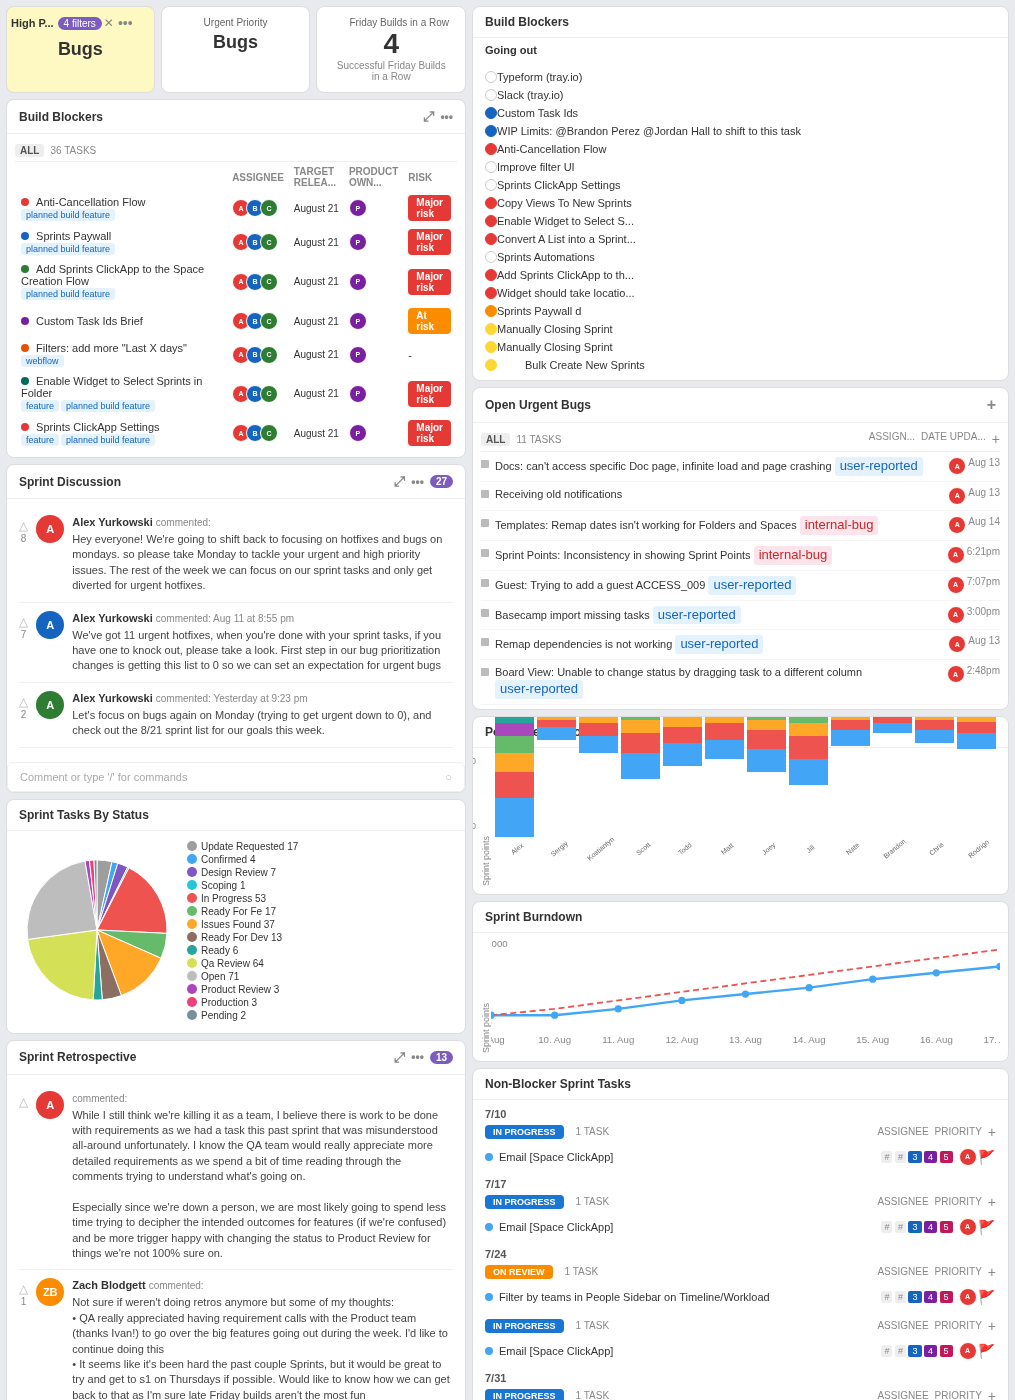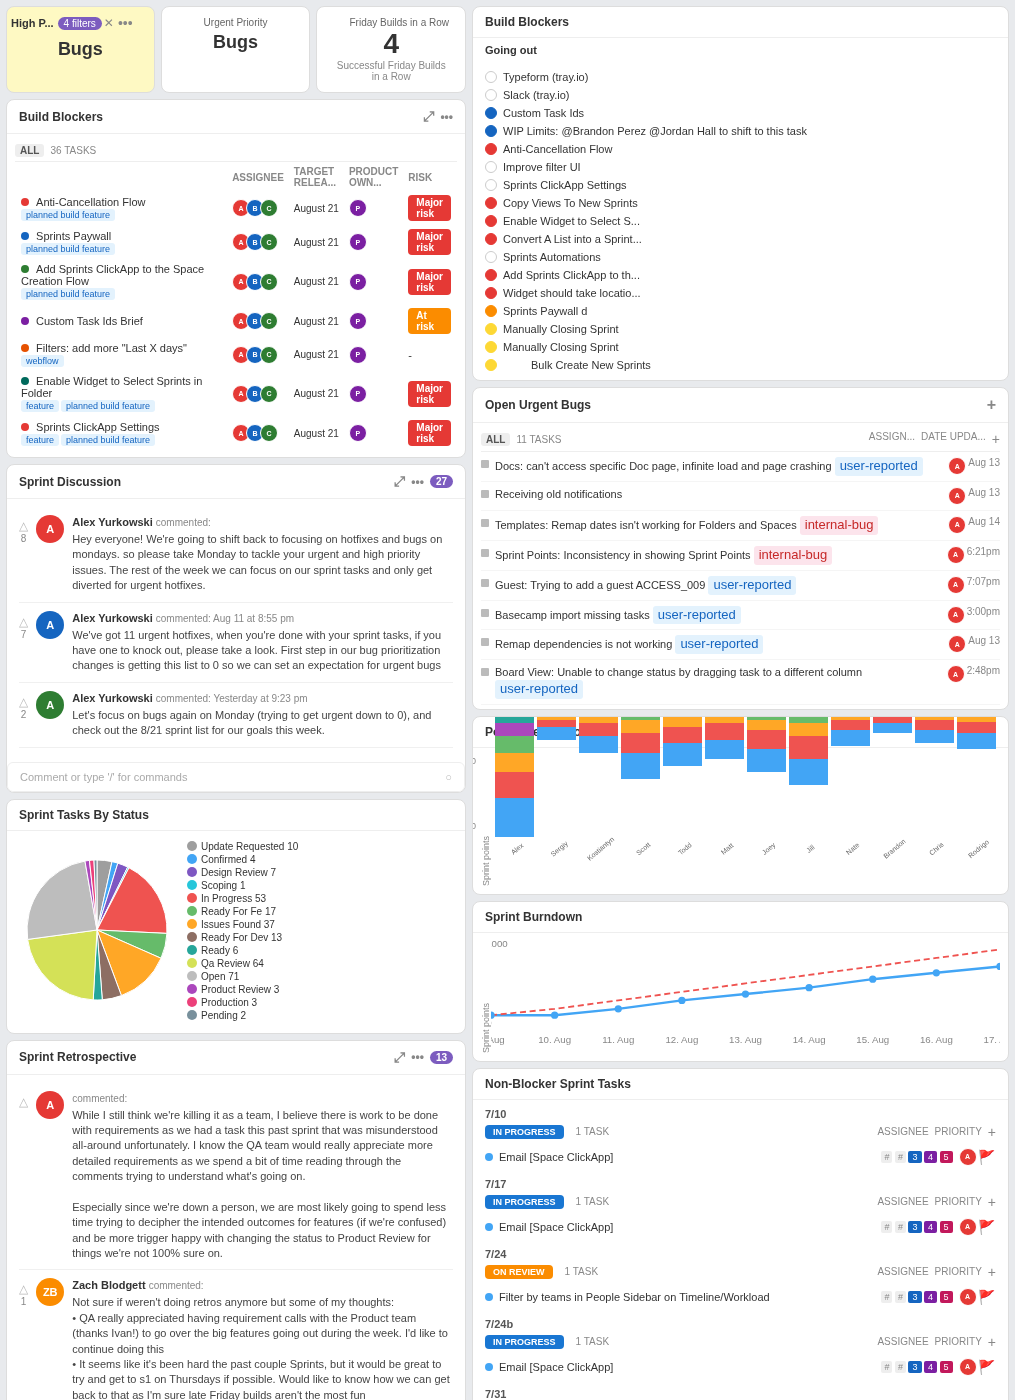"Typeform (tray.io)" .going-out-item { gap: 6px -> 0 }
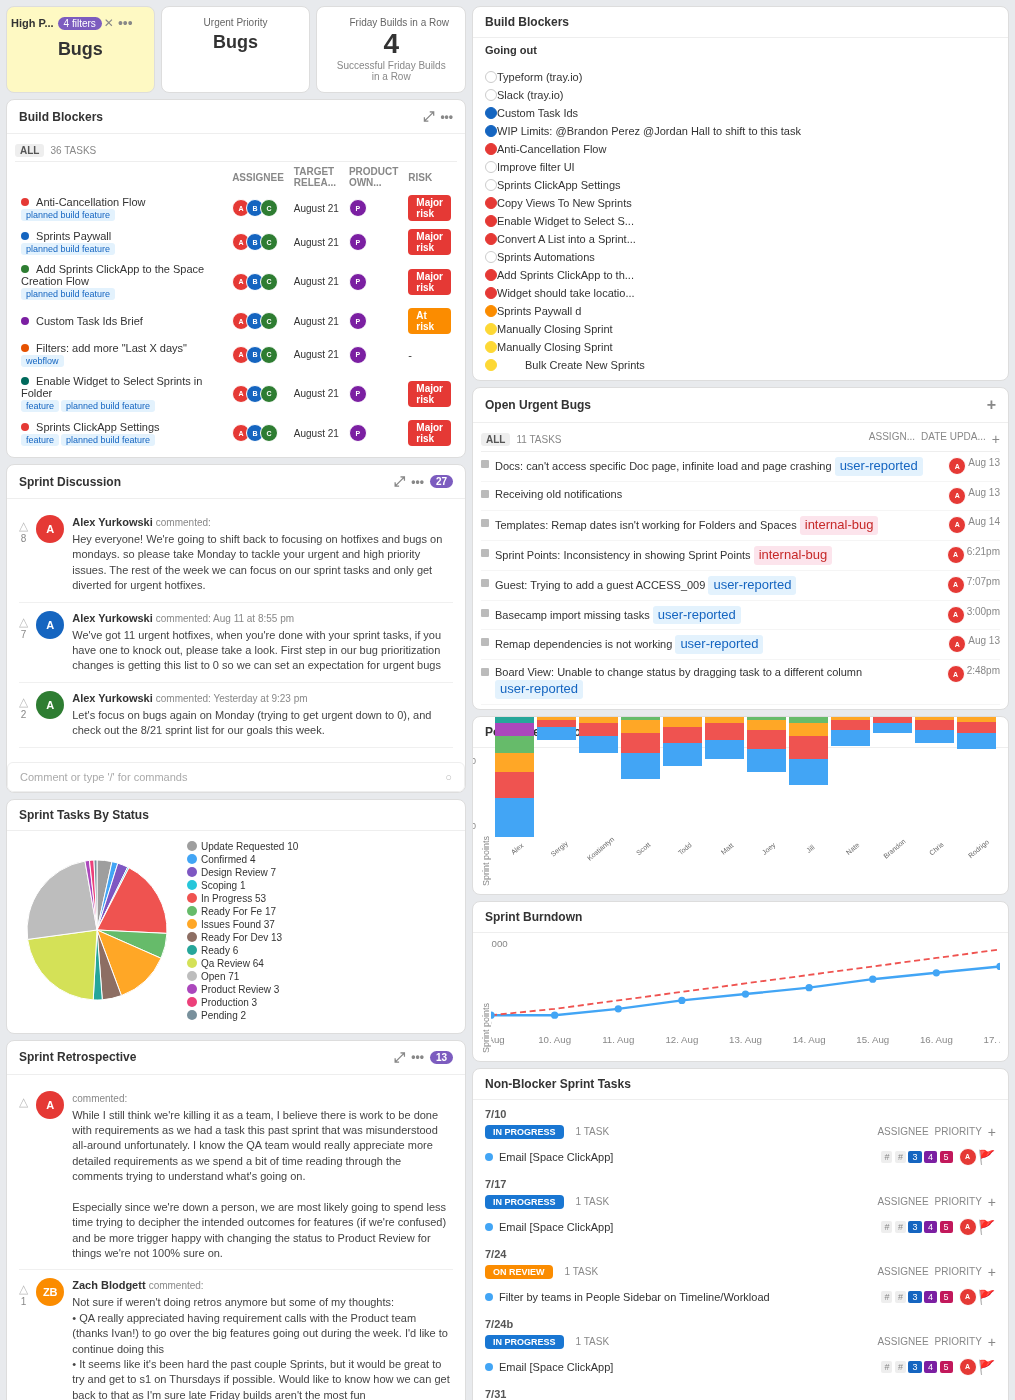"Update Requested 10" span { text: 10 -> 17 }
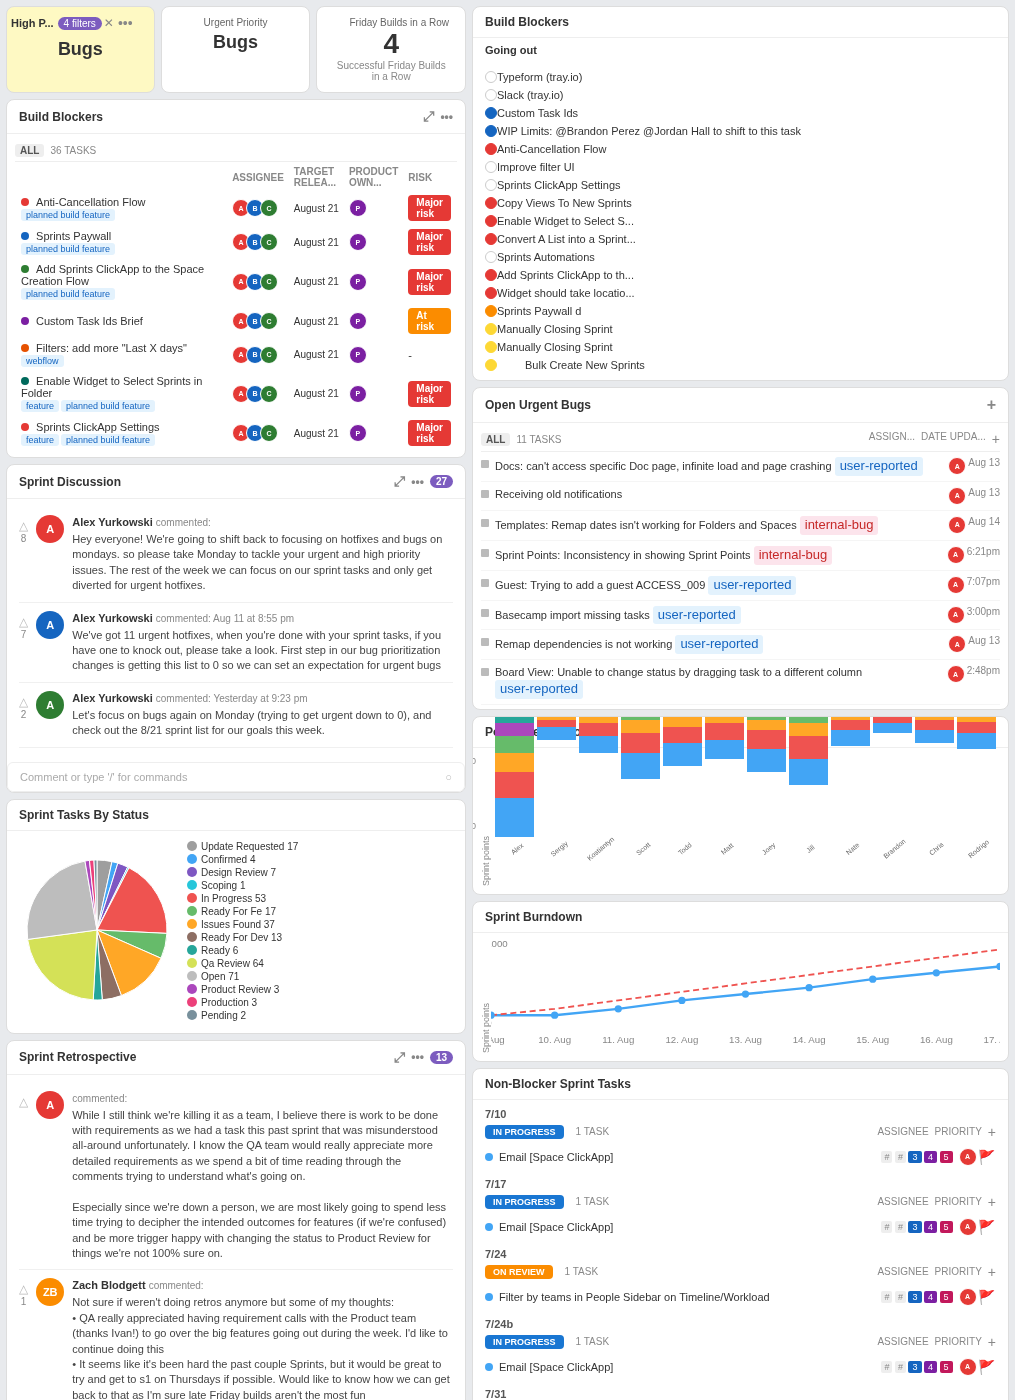"7/24b" div.nbst-week-label { html: <div>7/24b</div> -> none }
